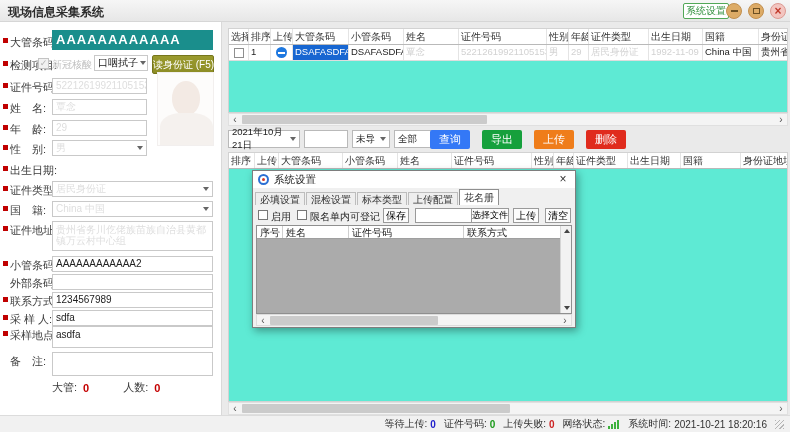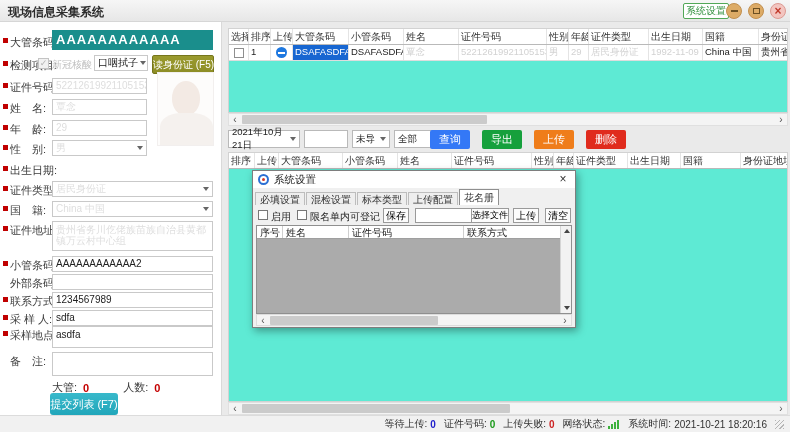"提交列表 (F7)" button.submit-btn { html: <button>提交列表 (F7)</button> -> none }
